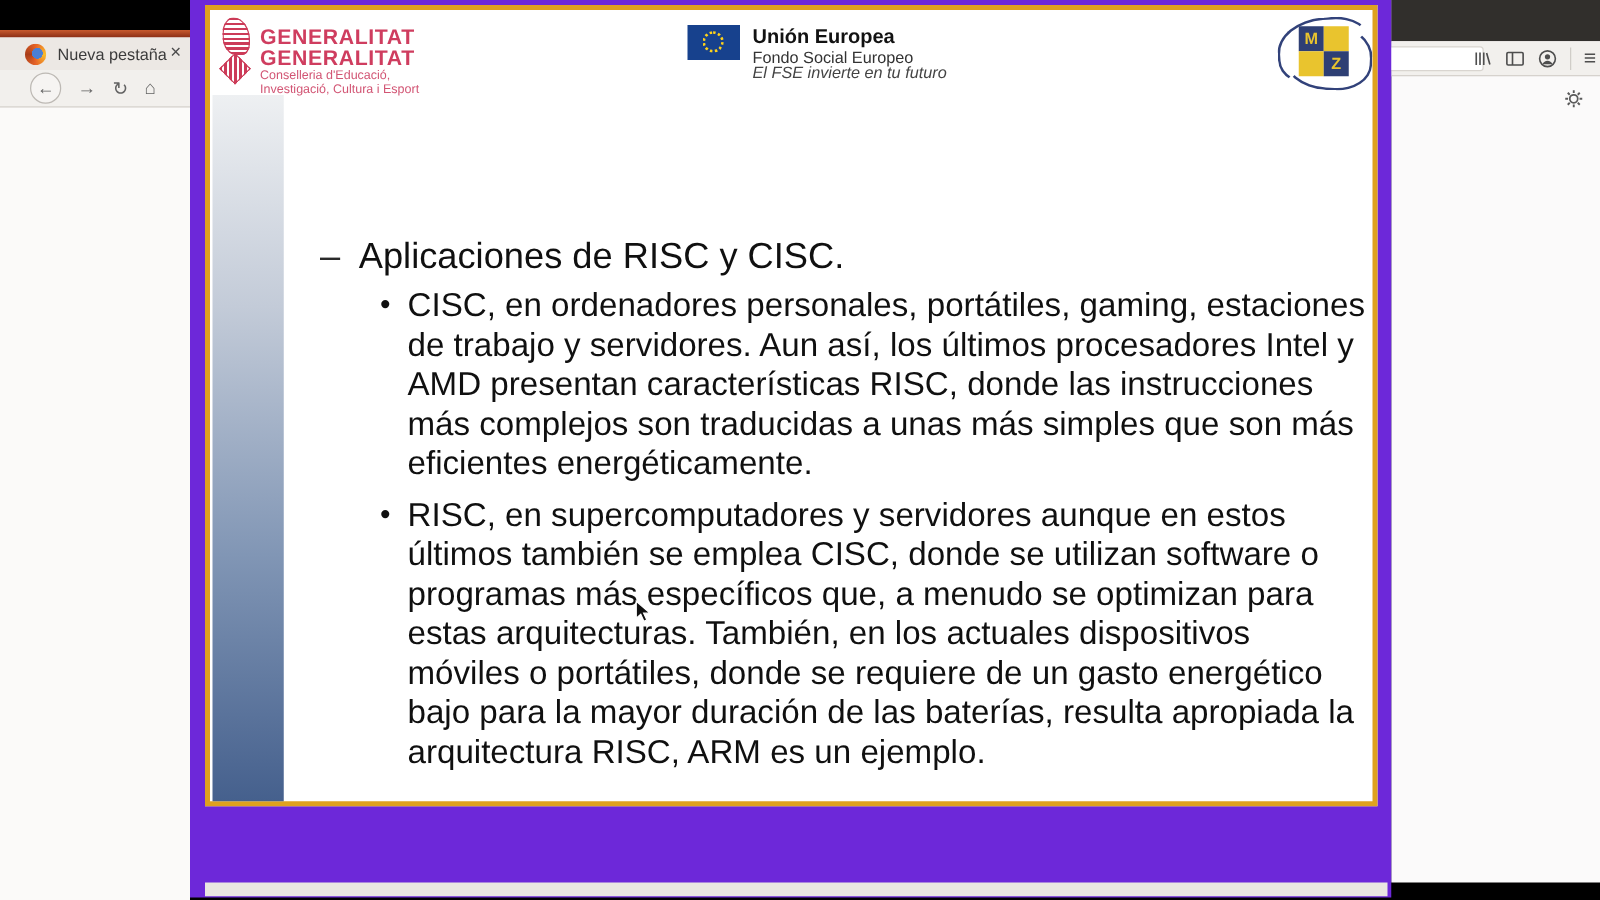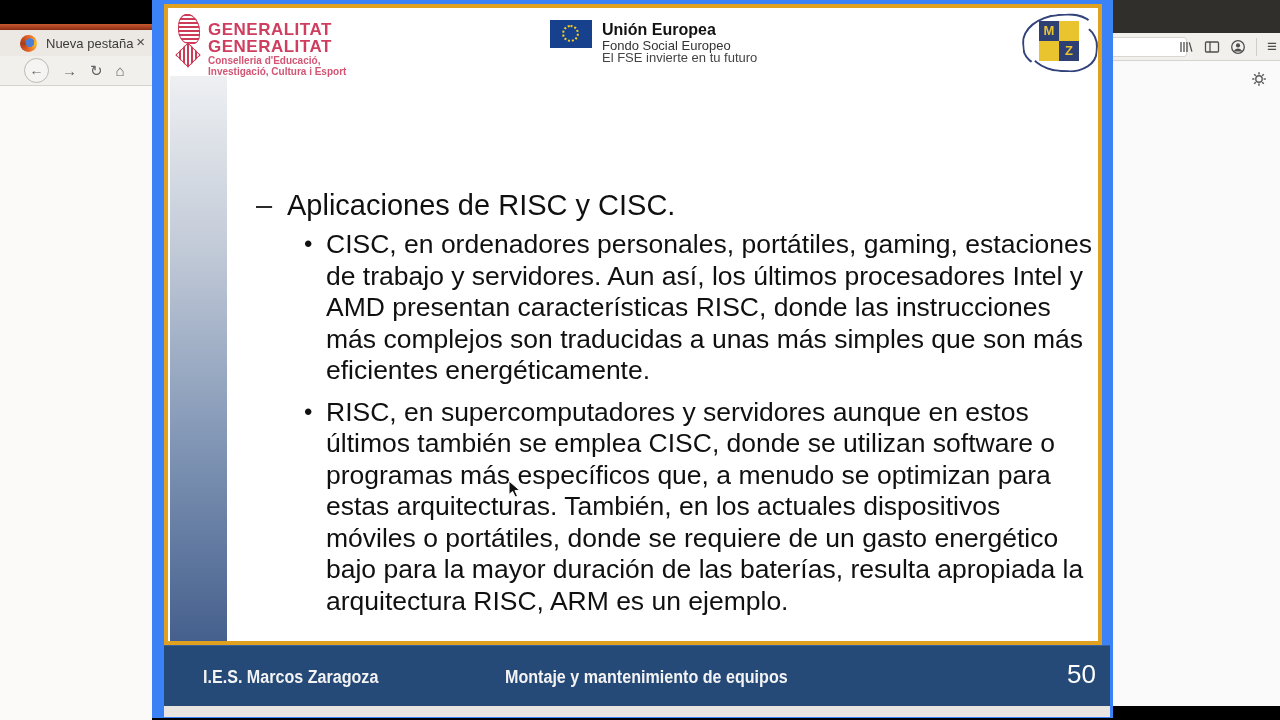"GENERALITAT" .pres-window { background: #3b82f6 -> #6d28d9 }
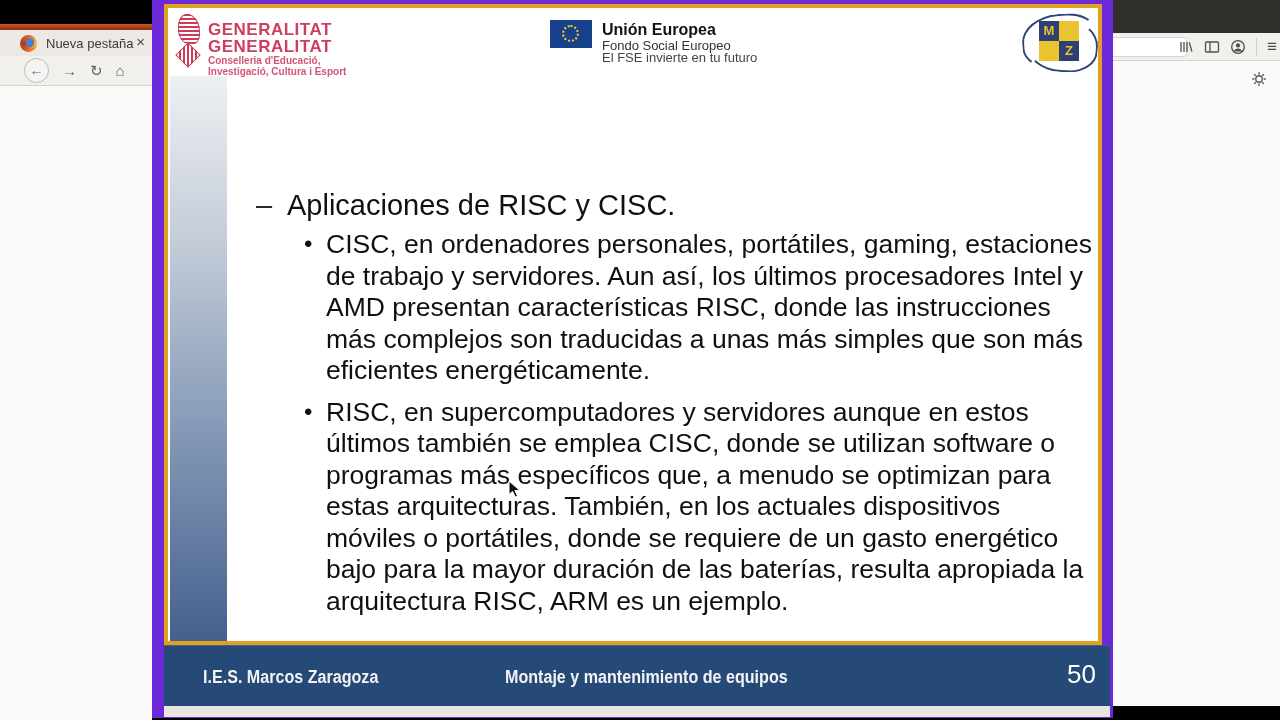"Conselleria d'Educació," .gva-sub { font-weight: bold -> normal }
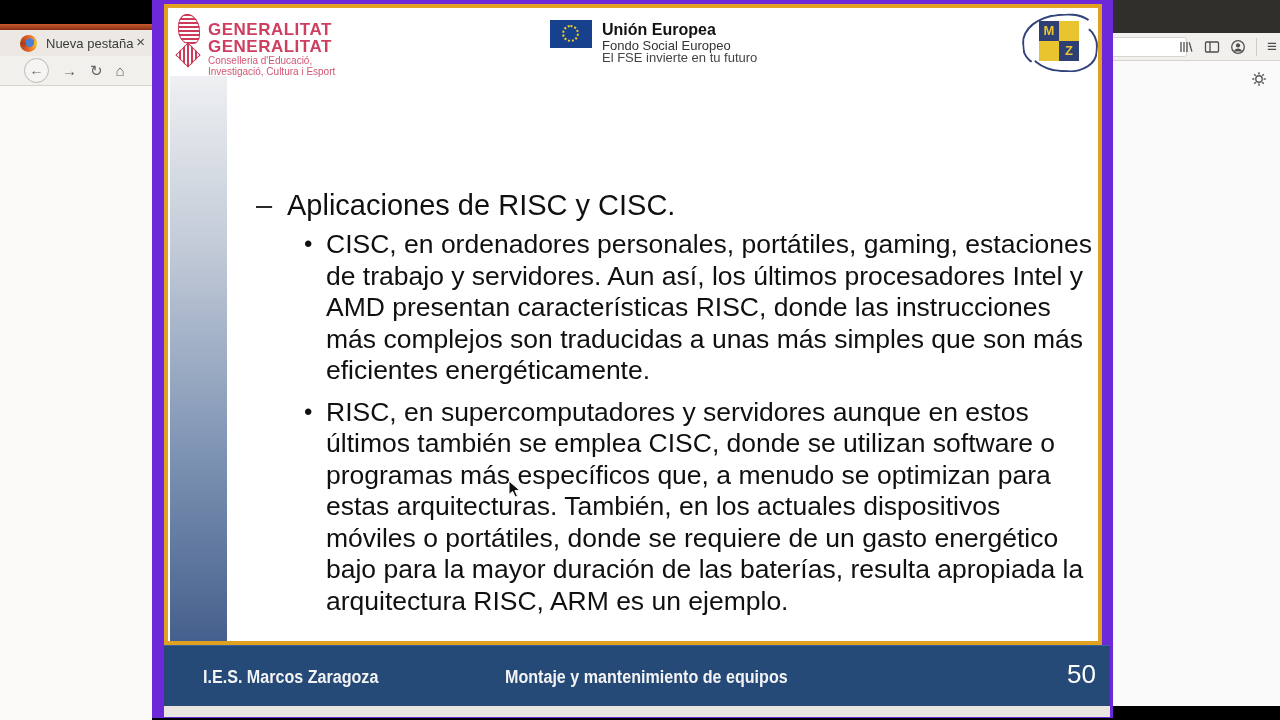"El FSE invierte en tu" .eu-sub.it { font-style: none -> italic }
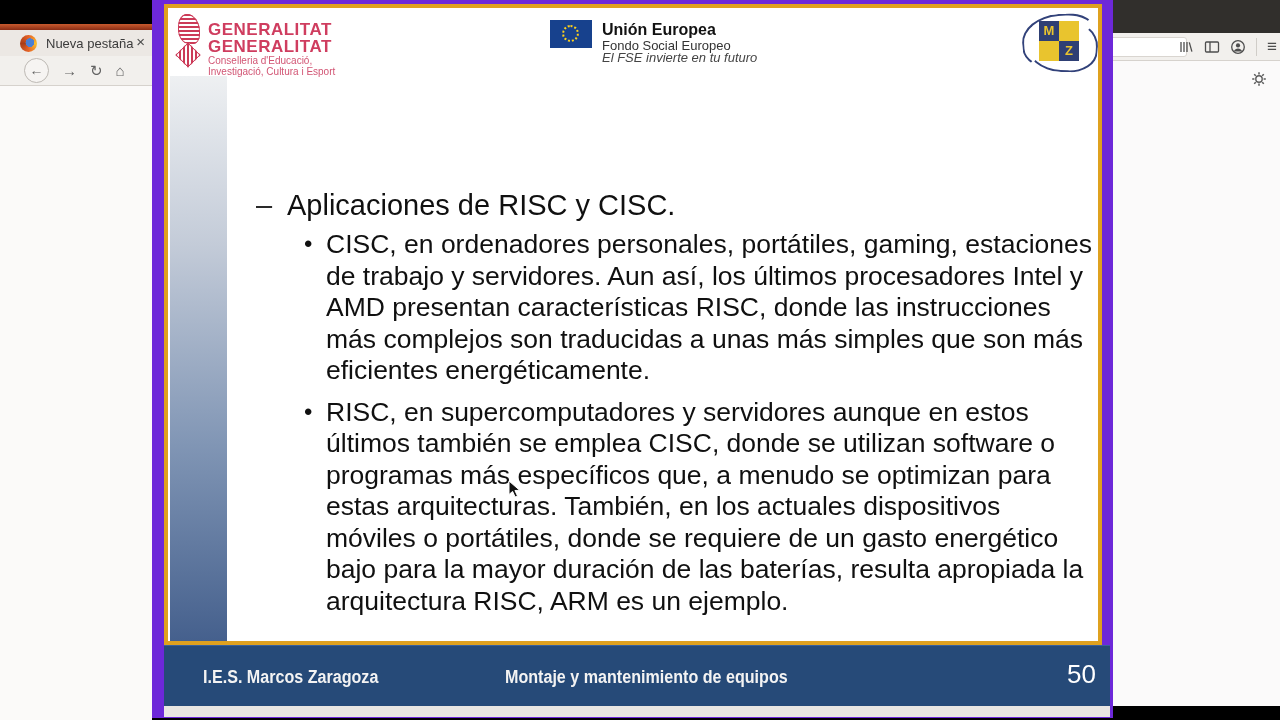"I.E.S. Marcos Zaragoza" div.pres-footer { html: <div> <span>I.E.S. Marcos Zaragoza</span> <span>Montaje y mantenimiento de equipos</span> <span>50</span> </div> -> none }
